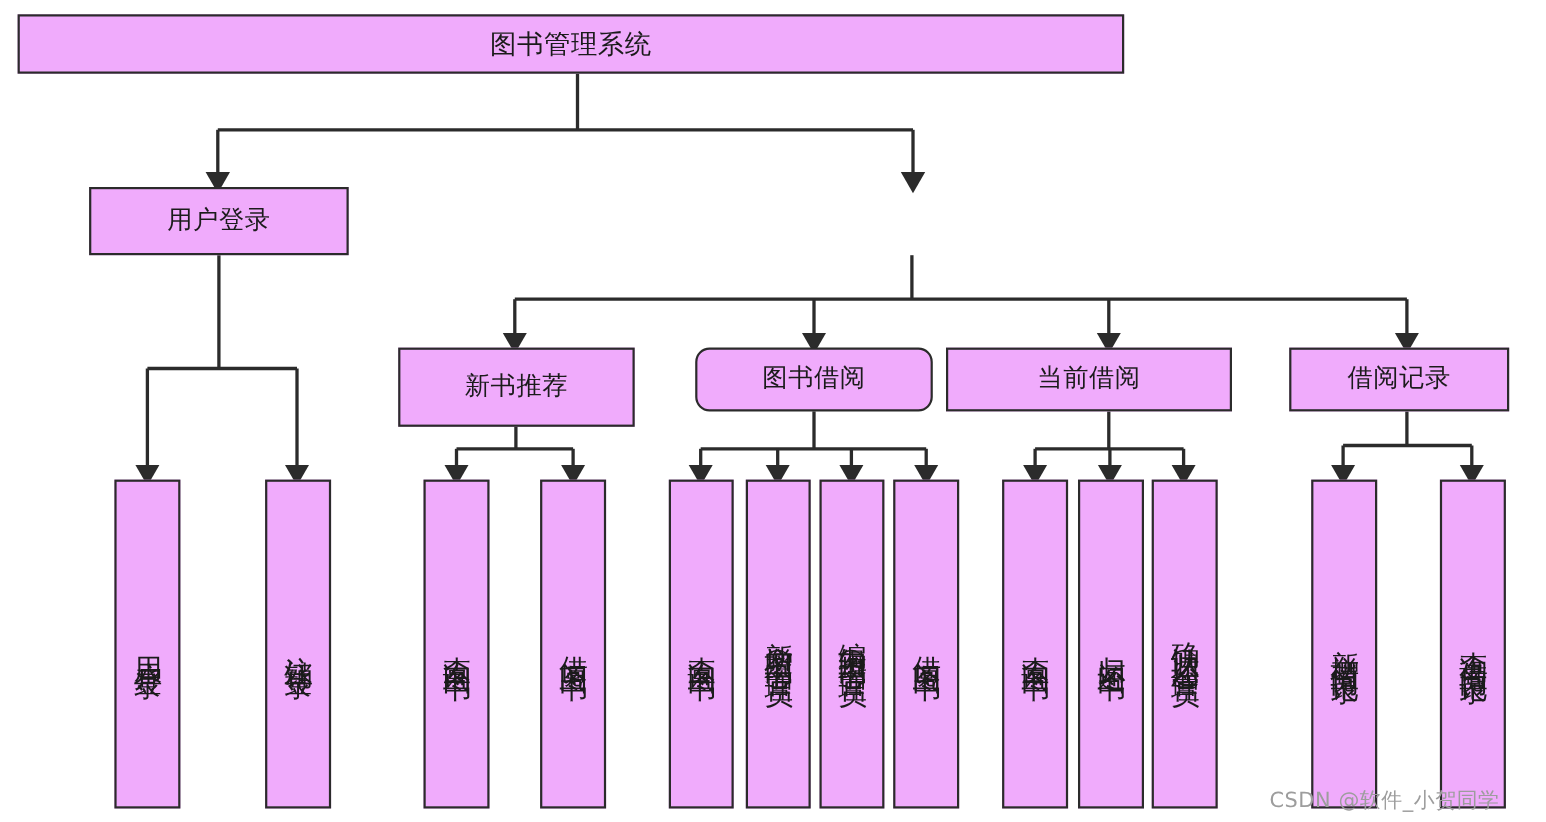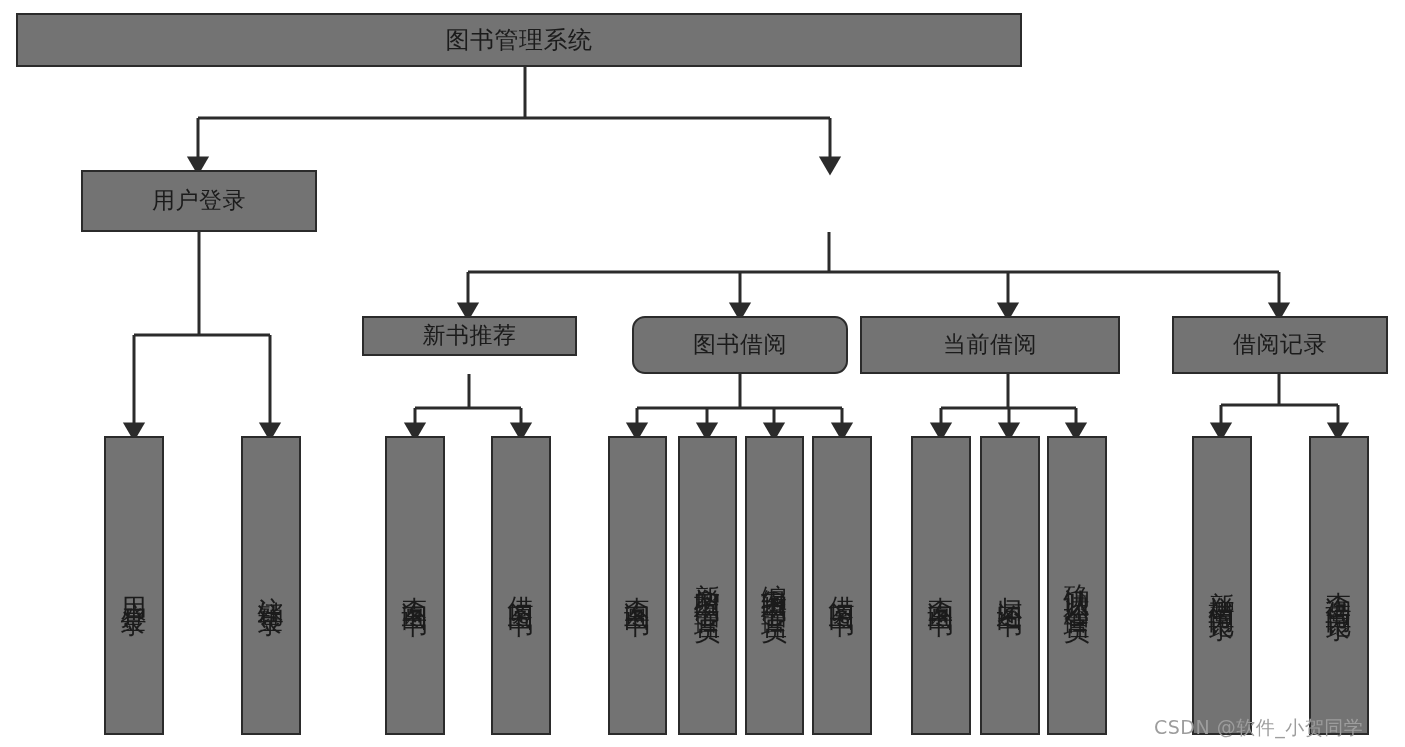"图书管理系统" .node { background: #737373 -> #f0abfc }
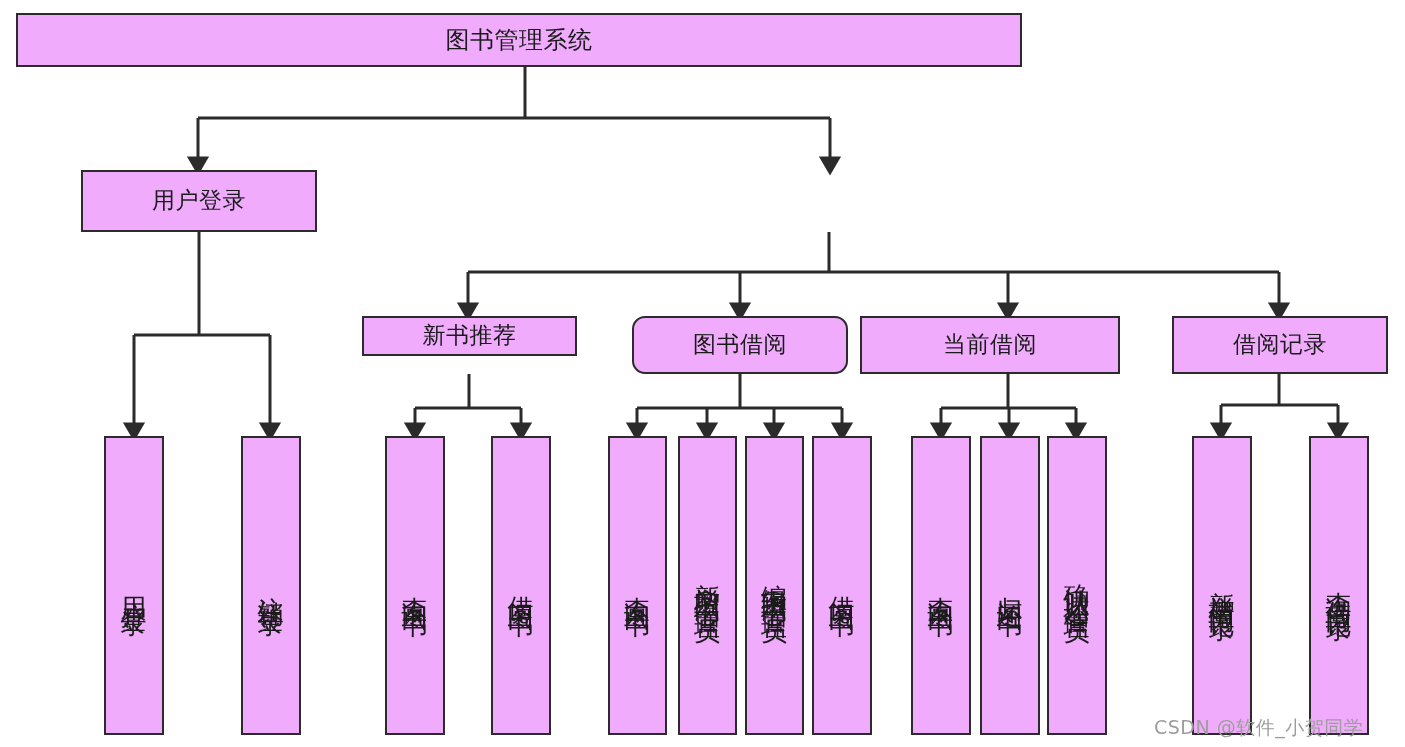"新书推荐" div.node { height: 40px -> 72px }
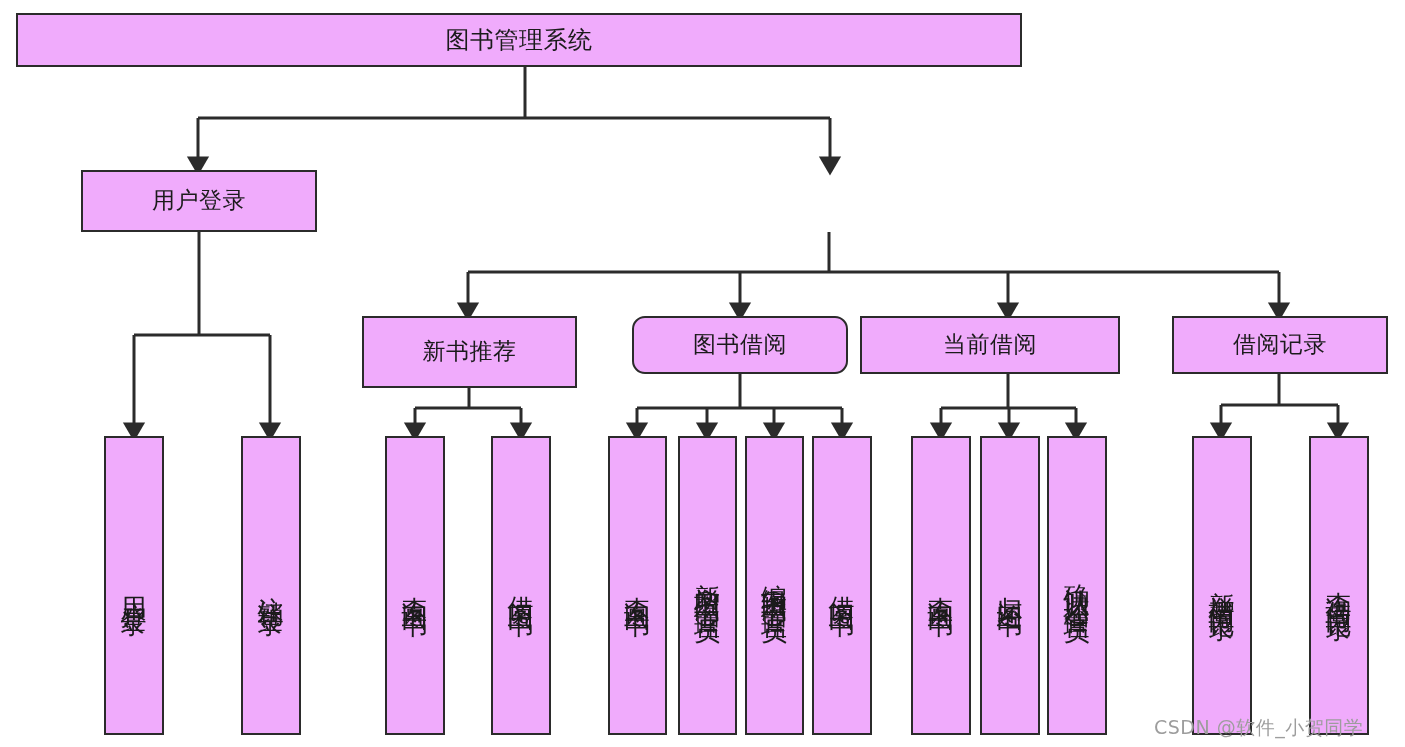"借阅记录" div.node { width: 216px -> 200px }
